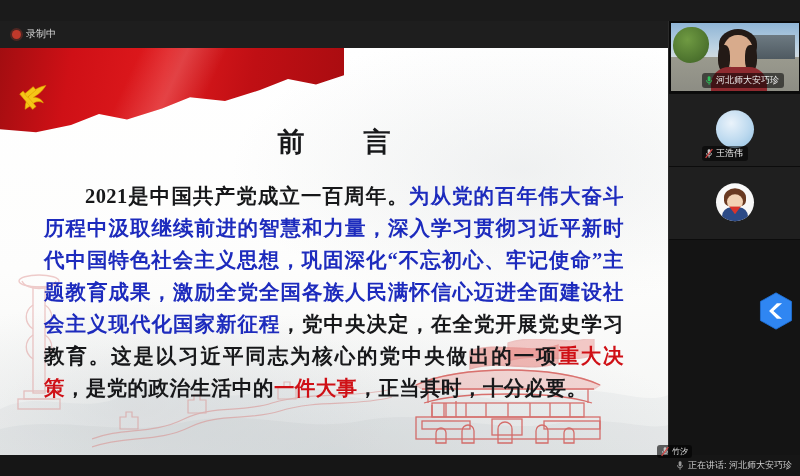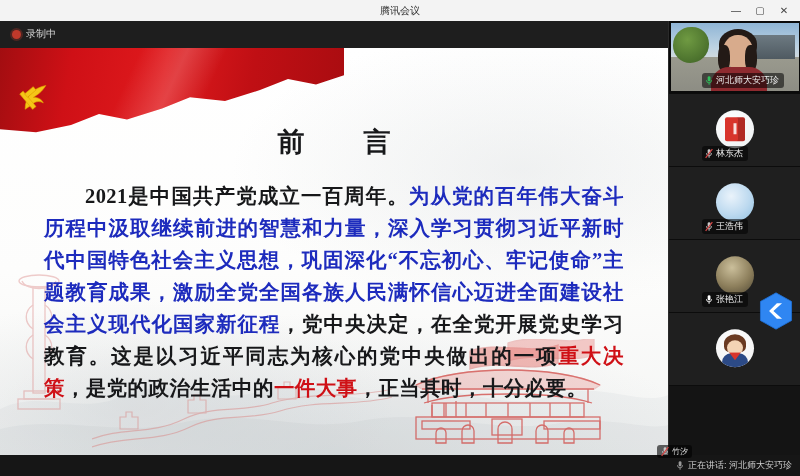"腾讯会议" div.titlebar { html: <div> <div>腾讯会议</div> <div> <div>—</div> <div>▢</div> <div>✕</div> </div> </div> -> none }
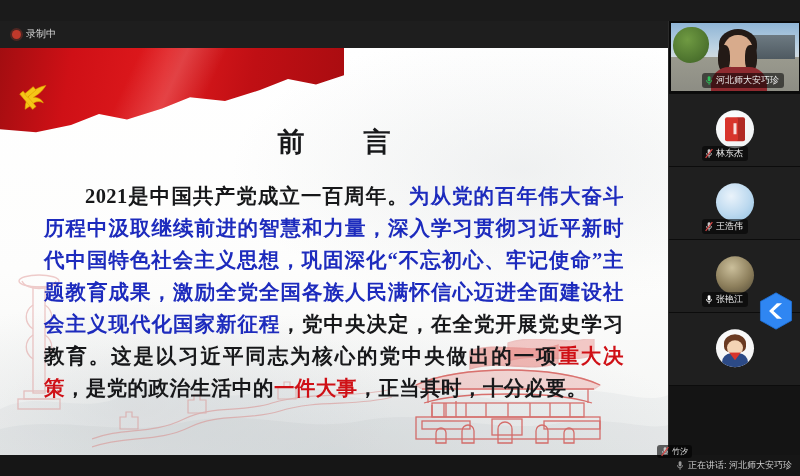"林东杰" div.tile { html: <div> <div> <span> <span></span> </span> </div> <div> <svg> <rect></rect> <path></path> <rect></rect> <line></line> </svg> <span>林东杰</span> </div> </div> -> none }
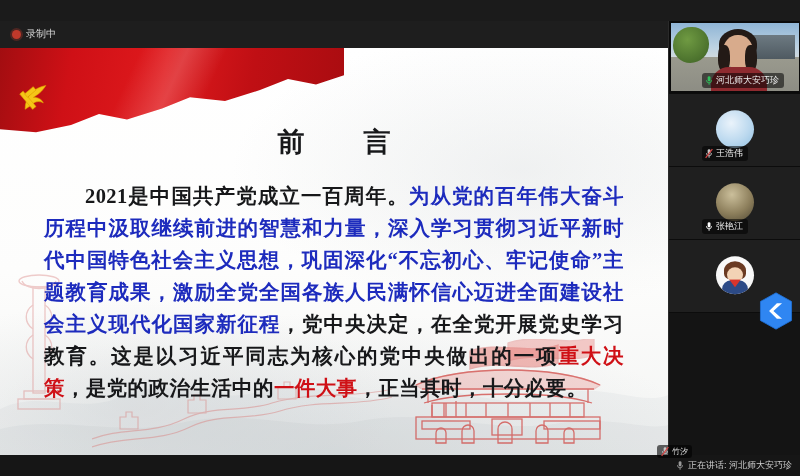"张艳江" div.tile { html: <div> <div></div> <div> <svg> <rect></rect> <path></path> <rect></rect> </svg> <span>张艳江</span> </div> </div> -> none }
